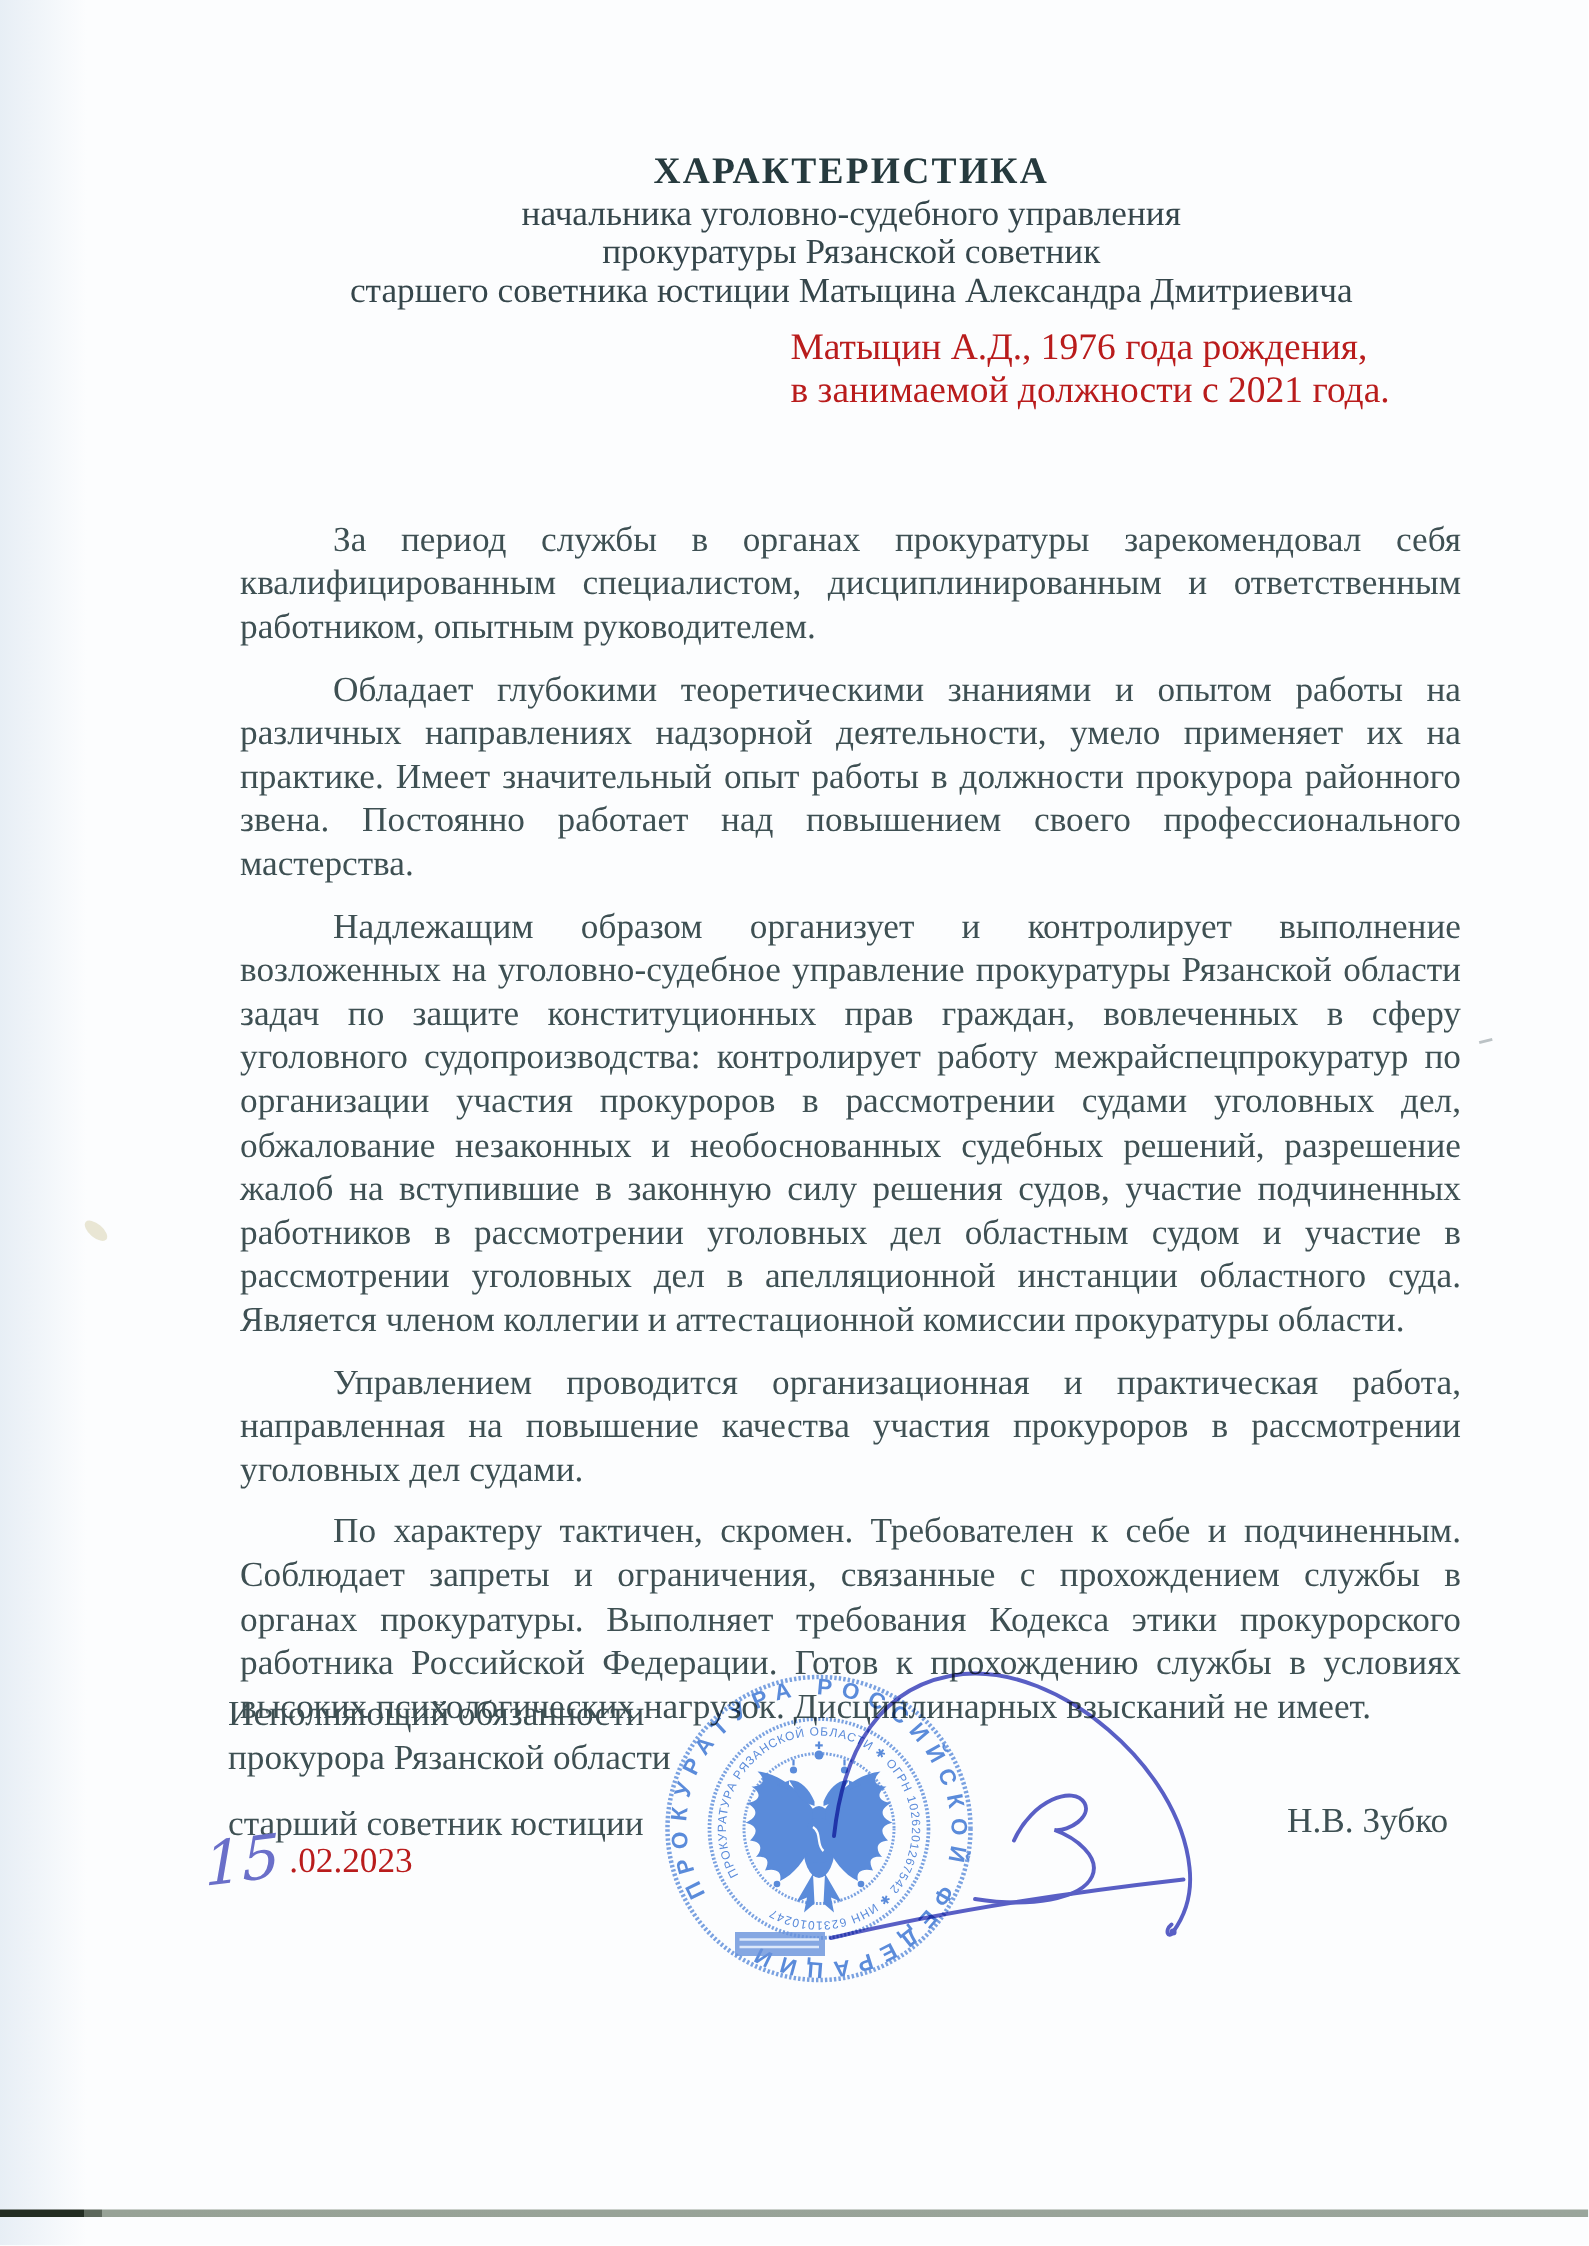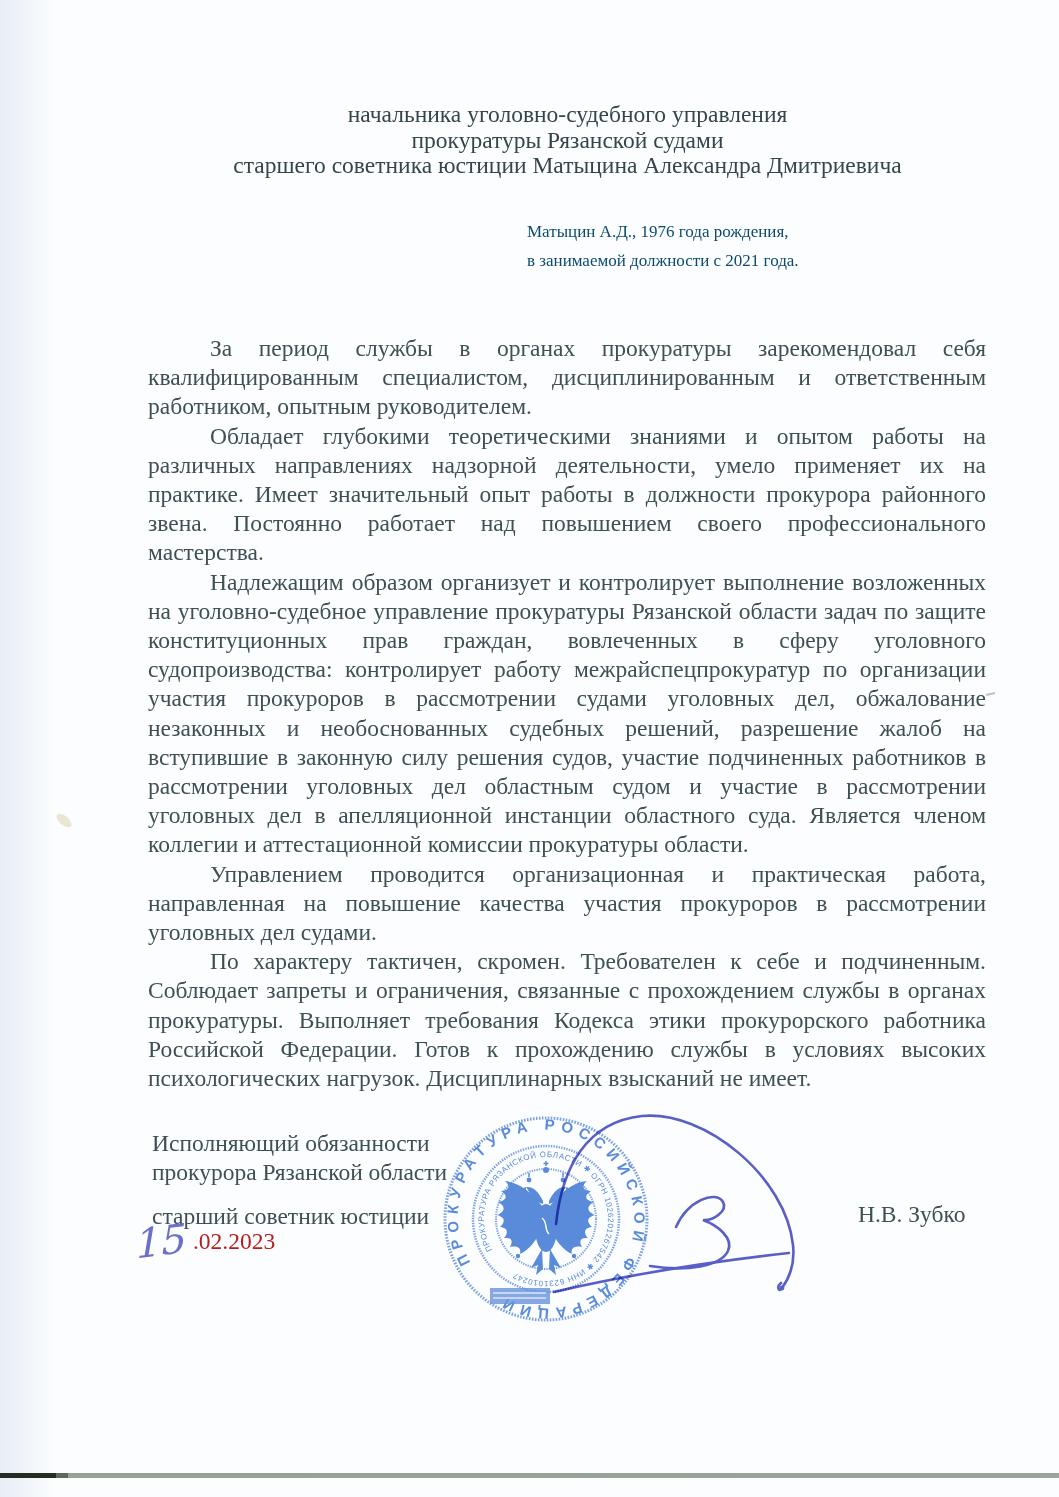"ХАРАКТЕРИСТИКА" div.title { html: none -> <div>ХАРАКТЕРИСТИКА</div> }
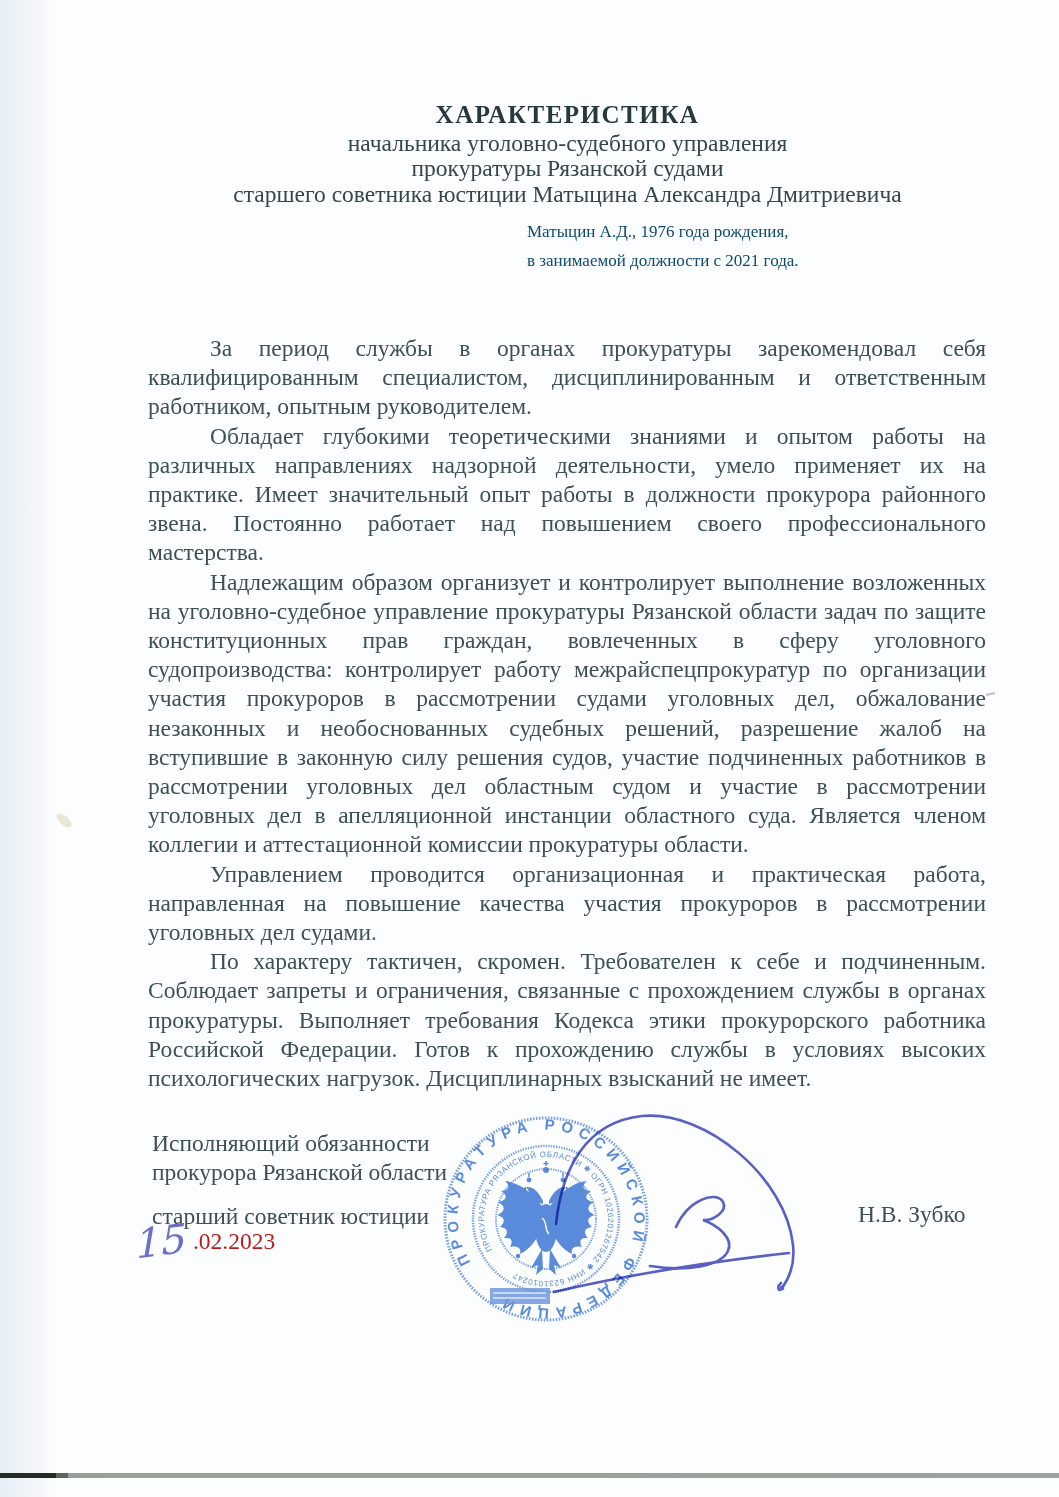"прокуратуры Рязанской судами" div { text: судами -> советник }
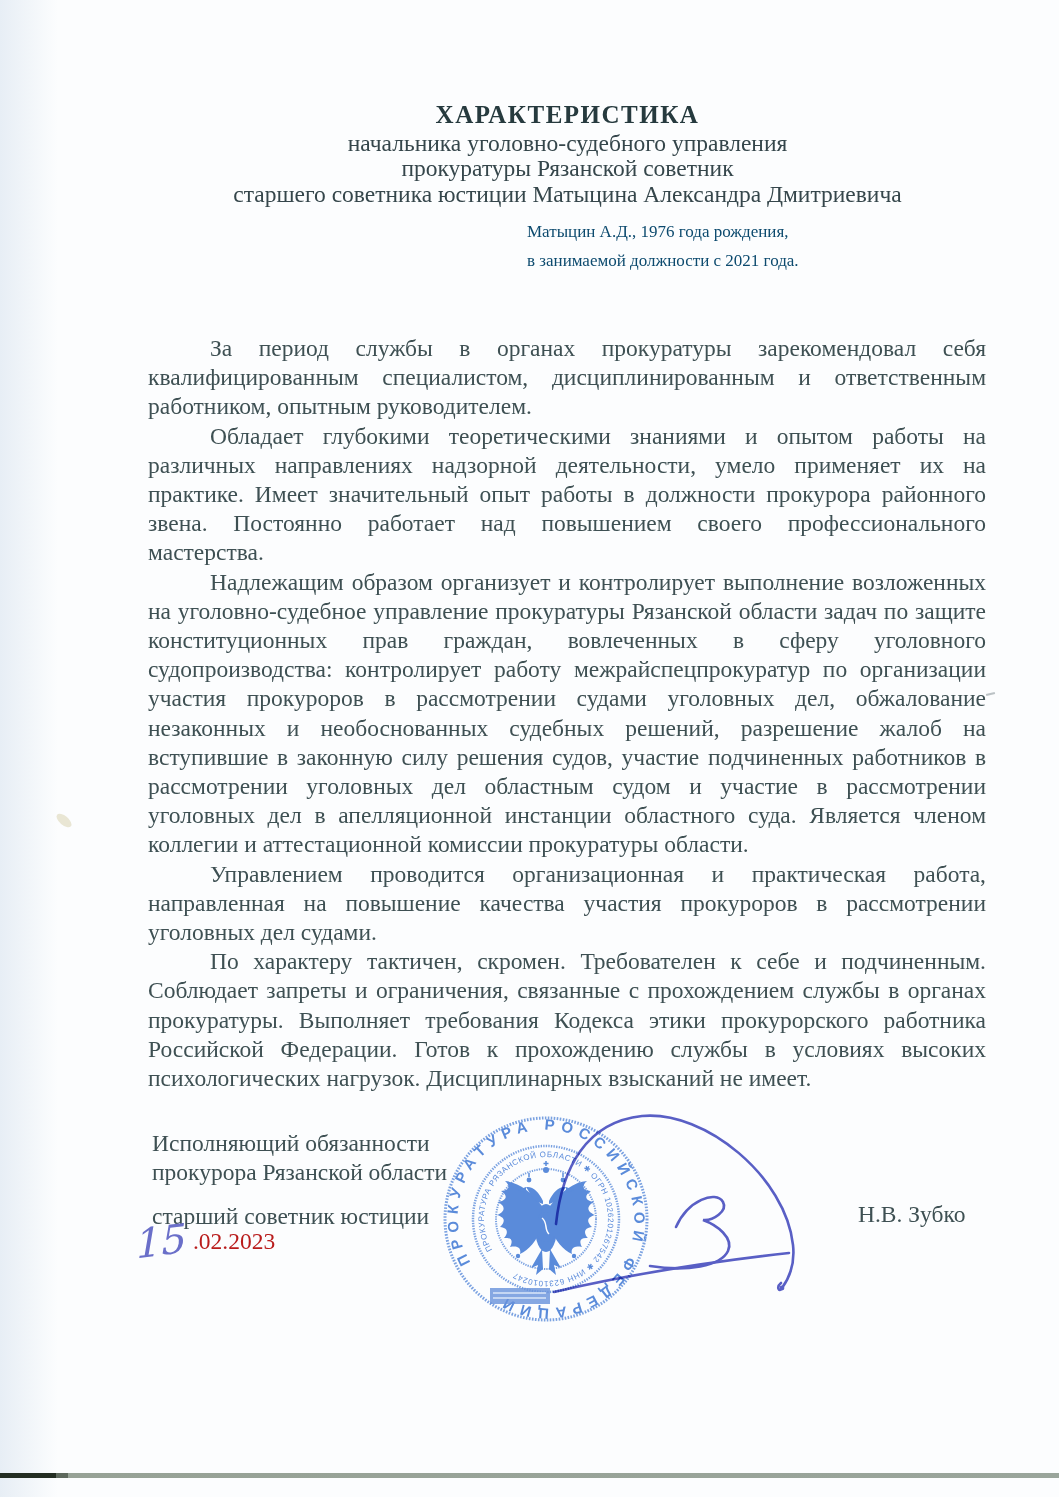"Матыцин А.Д., 1976 года рождения," .intro { color: #0c4a6e -> #b91c1c; font-size: 17px -> 25px }
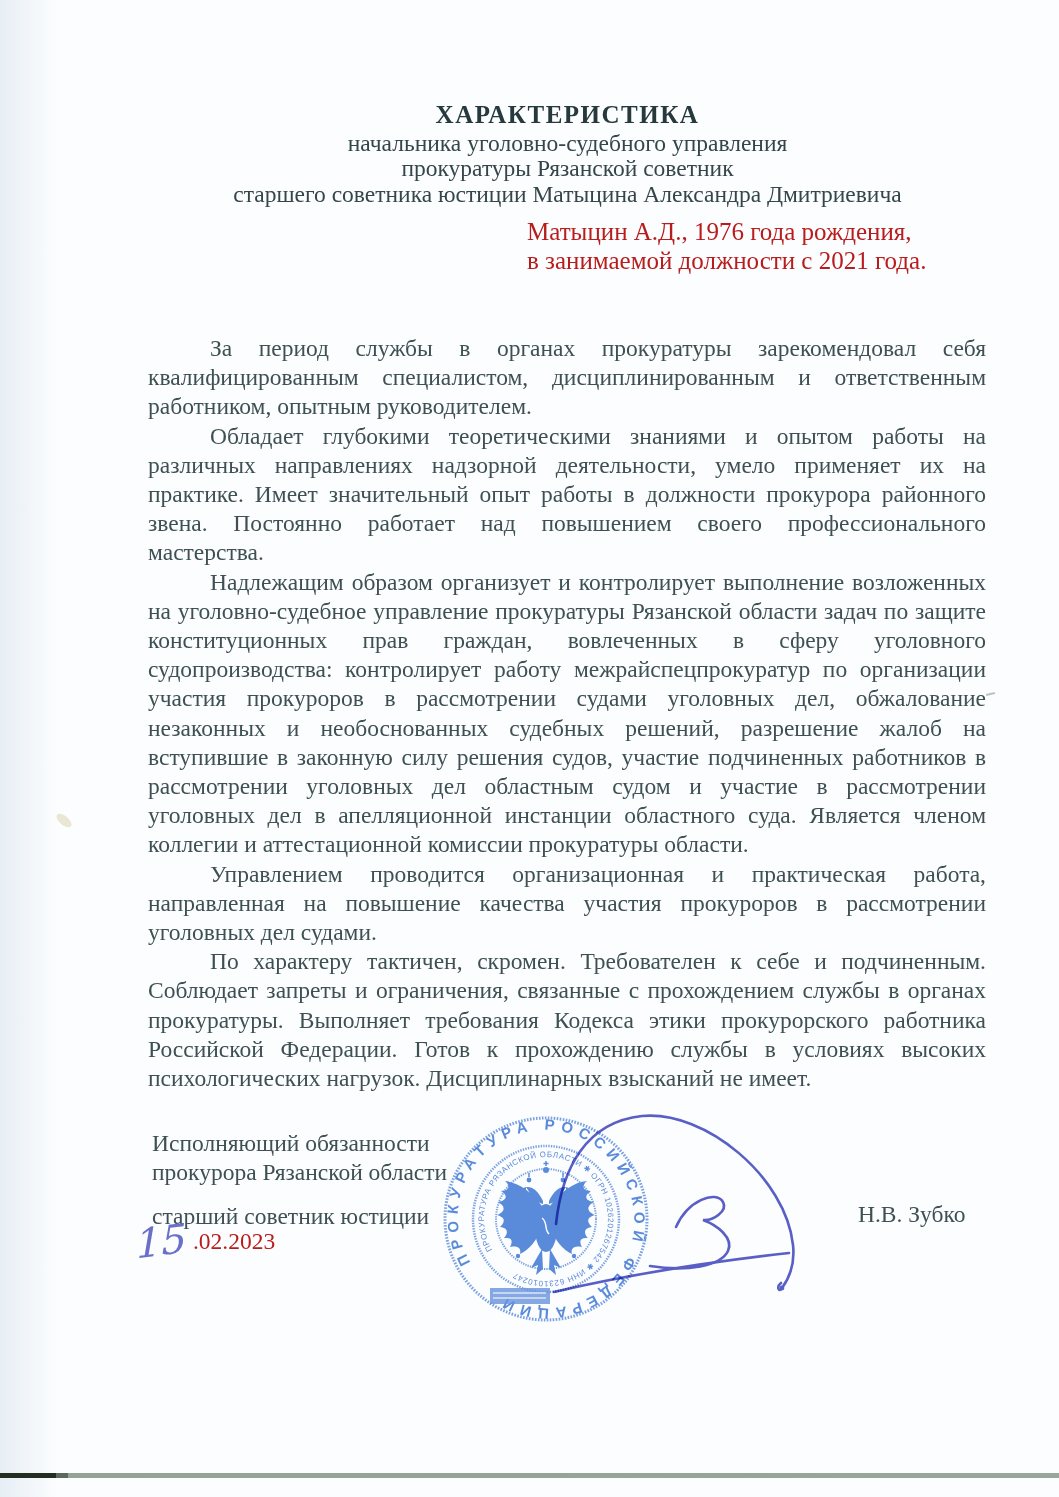"За период службы в органах" .docbody p { margin: 0 -> 12px }
